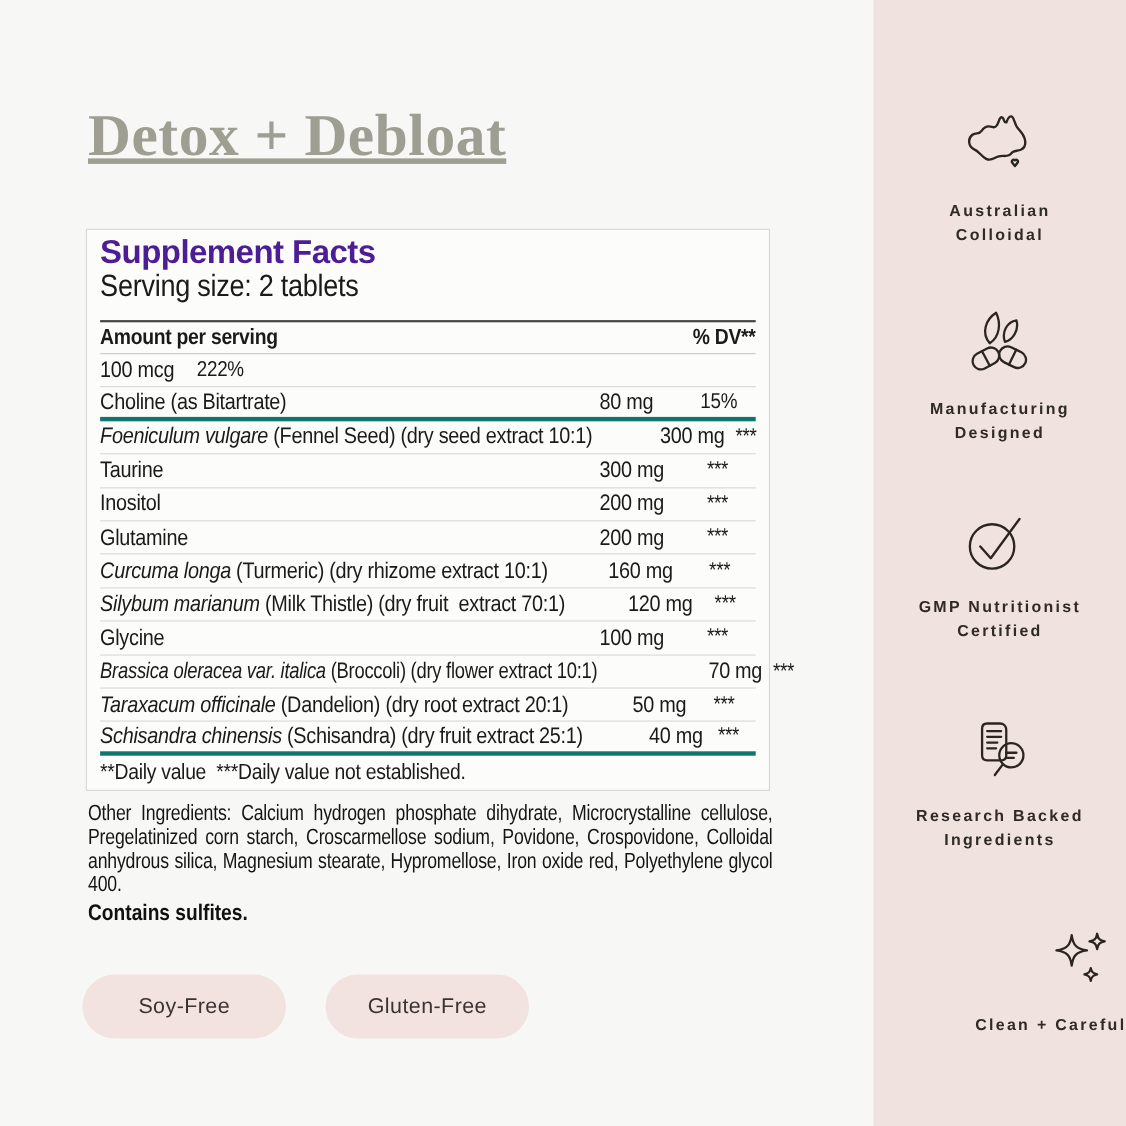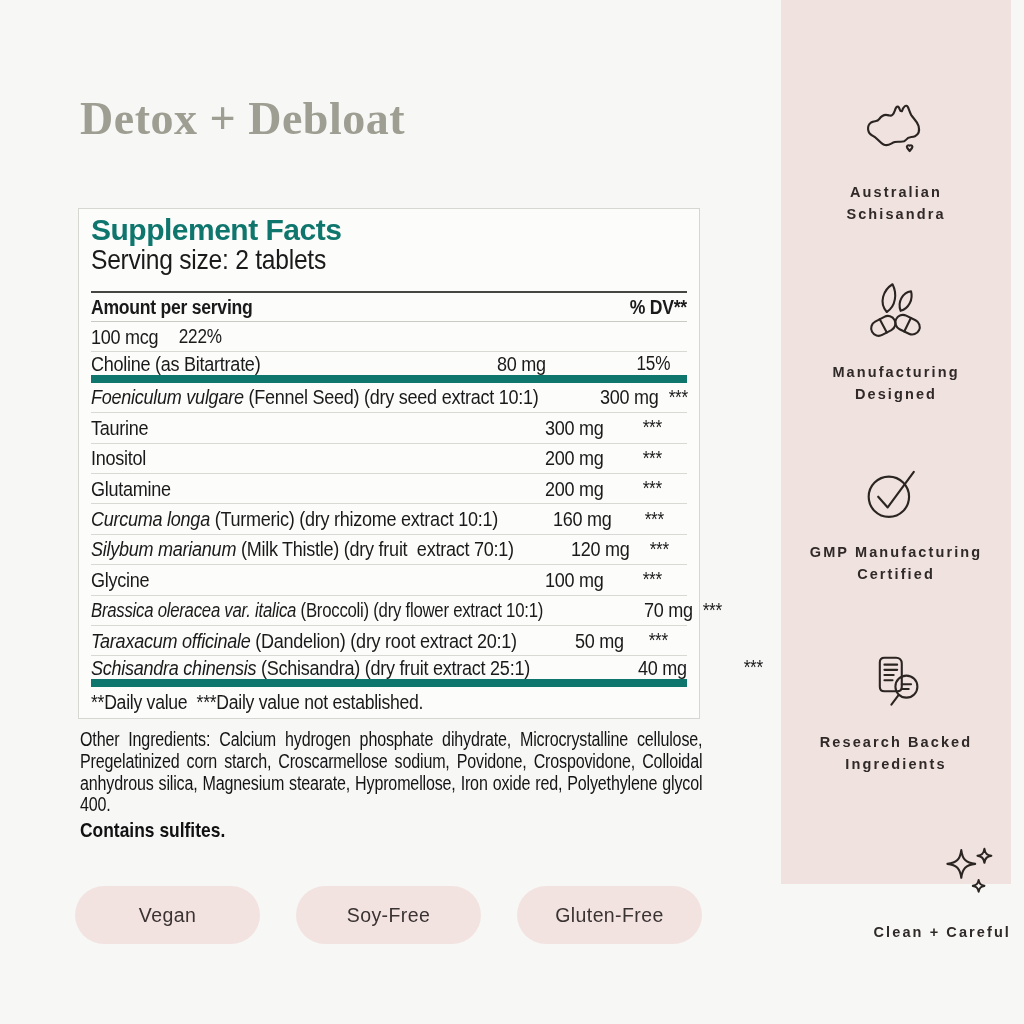"Detox + Debloat" .product-title { font-size: 46px -> 54px; text-decoration: none -> underline }
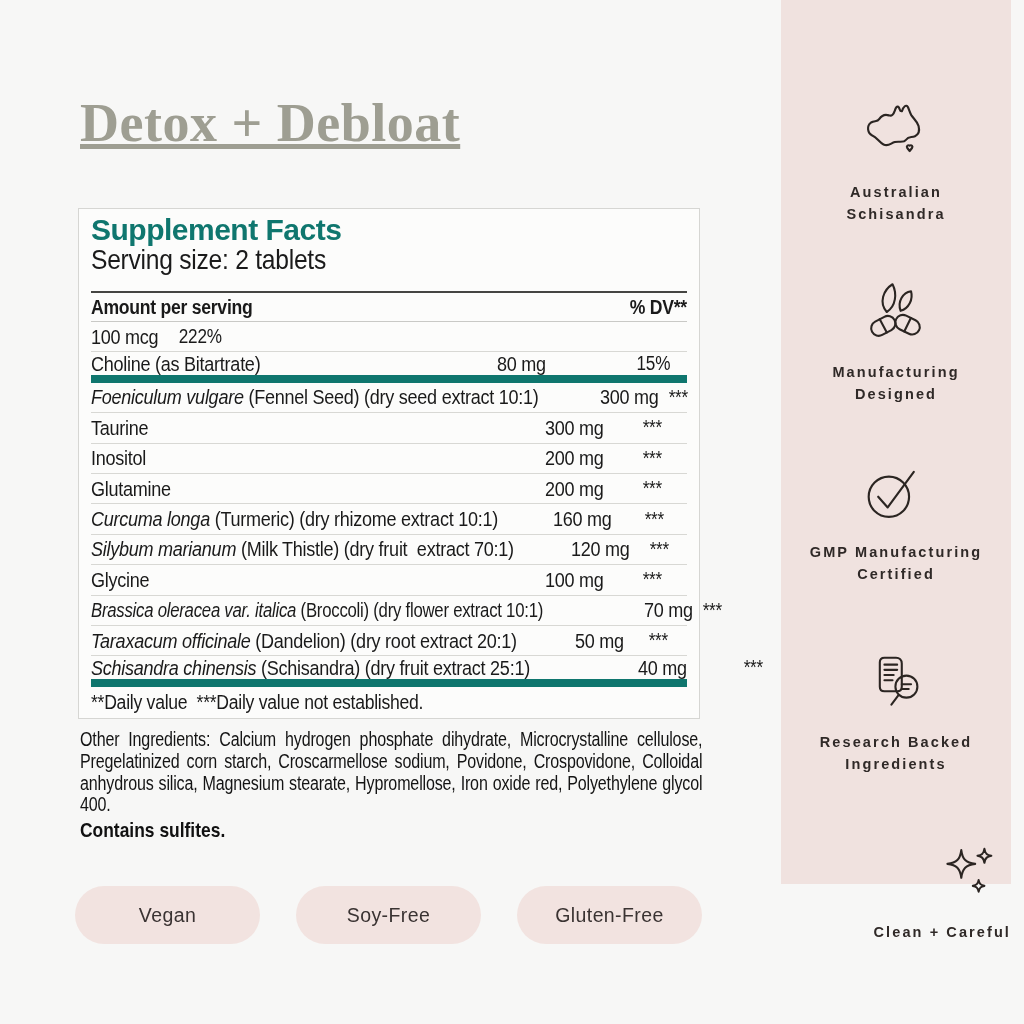"Australian" .sidebar { height: 884px -> 1024px; right: 13px -> 0 }
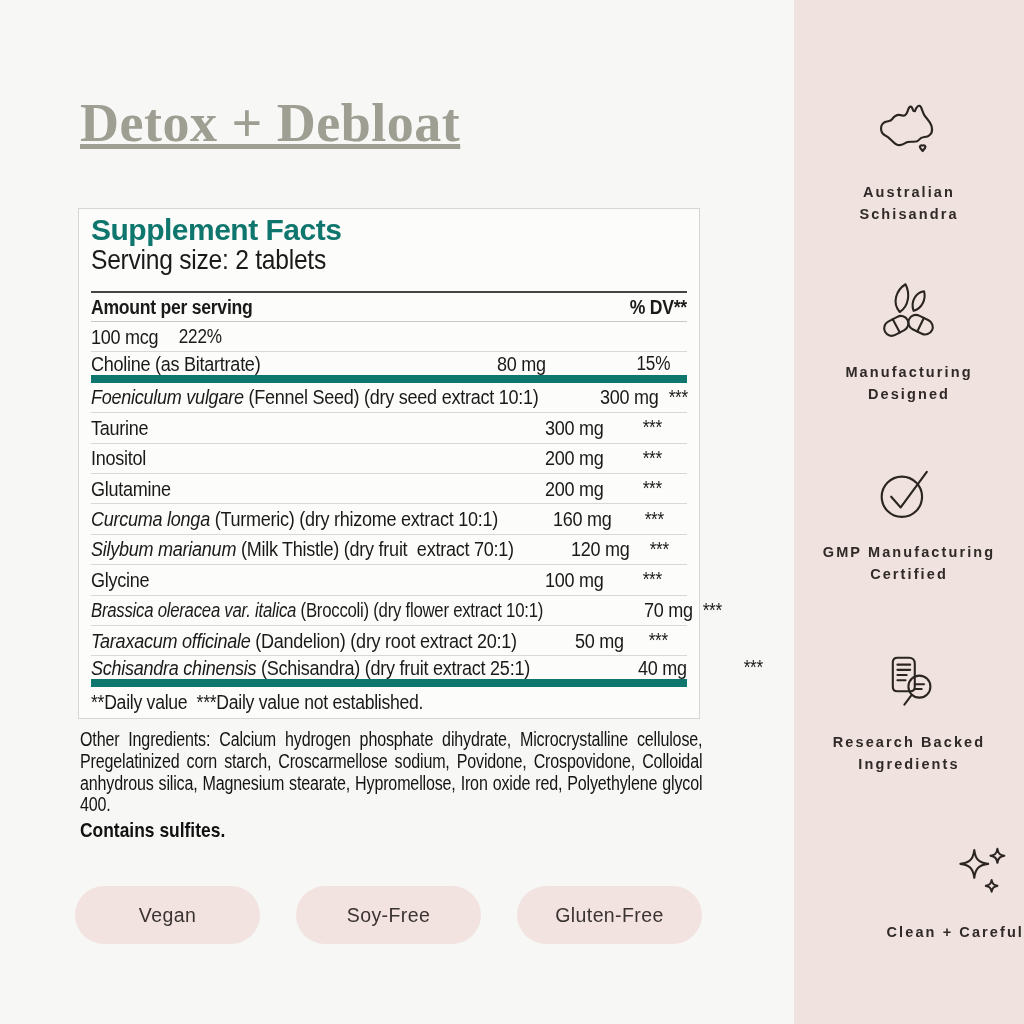"Supplement Facts" .sf-title { color: #0f766e -> #4c1d95 }
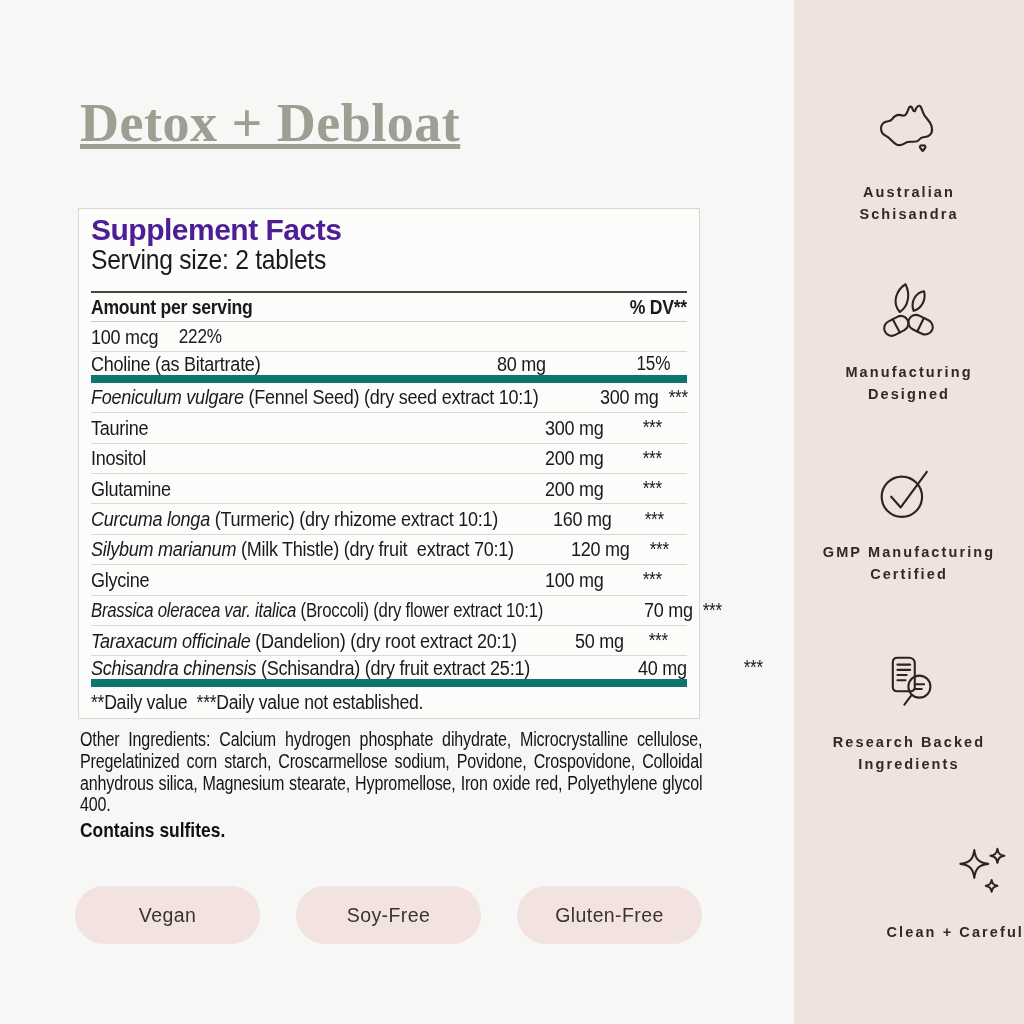"Schisandra" span { text: Schisandra -> Colloidal }
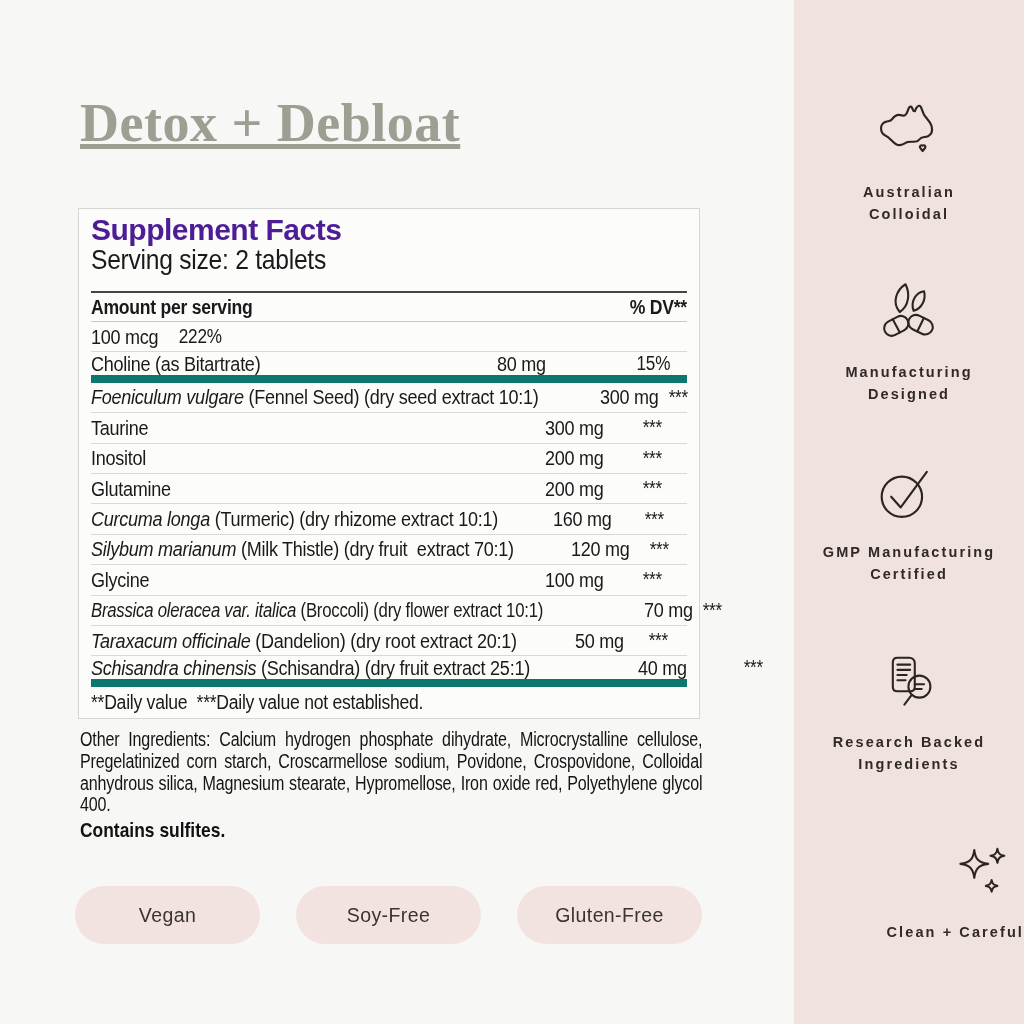"Choline (as Bitartrate)" .sf-row.heavy { border-bottom: 8px solid #0f766e -> 4px solid #0f766e; gap: 48px -> none }
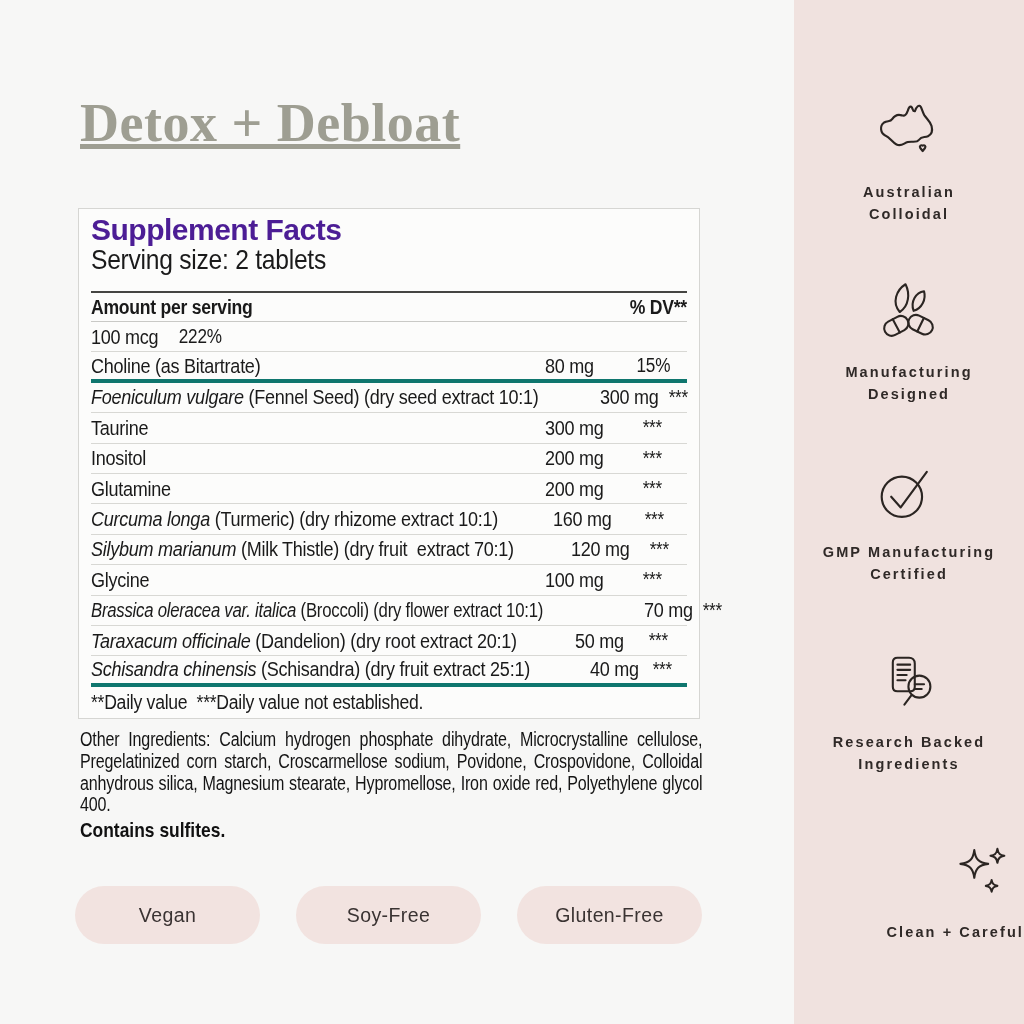"GMP Manufacturing" span { text: Manufacturing -> Nutritionist }
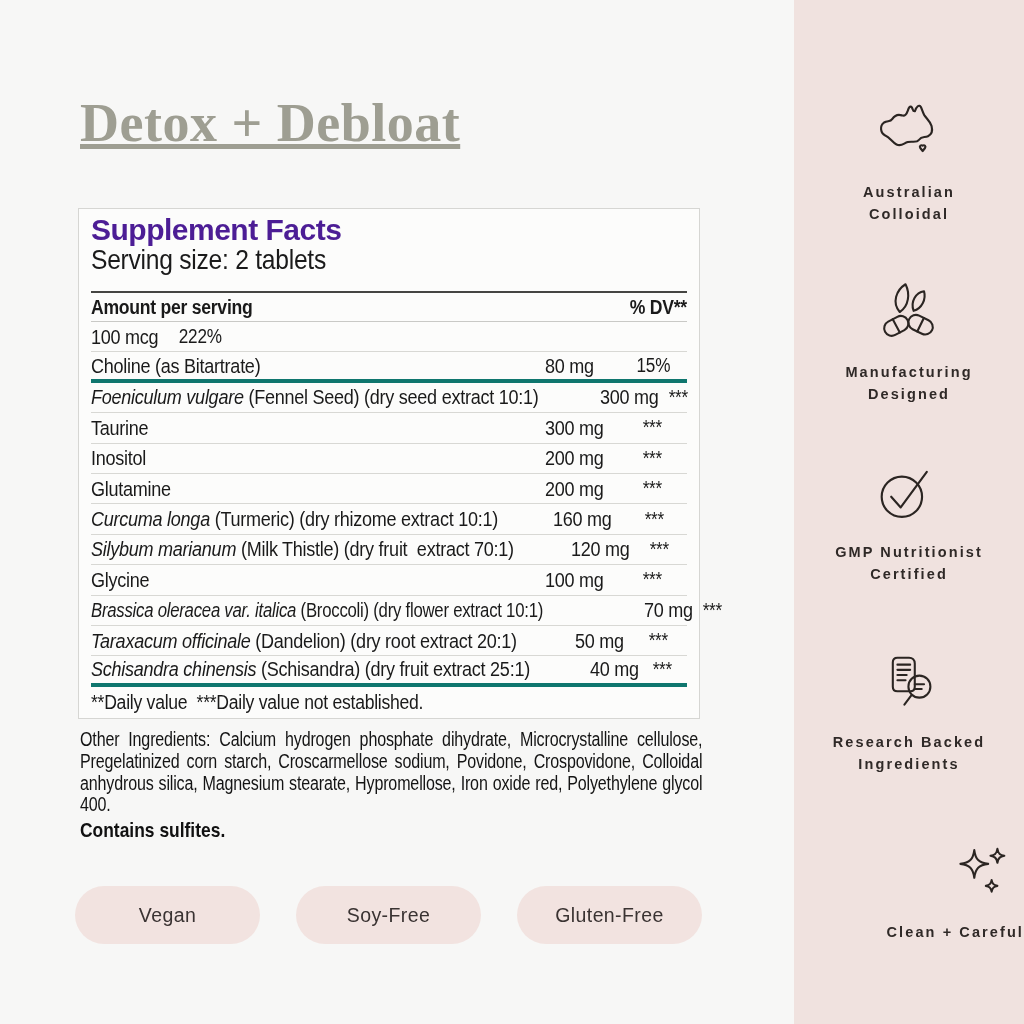"Vegan" div.pill { html: <div> <span>Vegan</span> </div> -> none }
